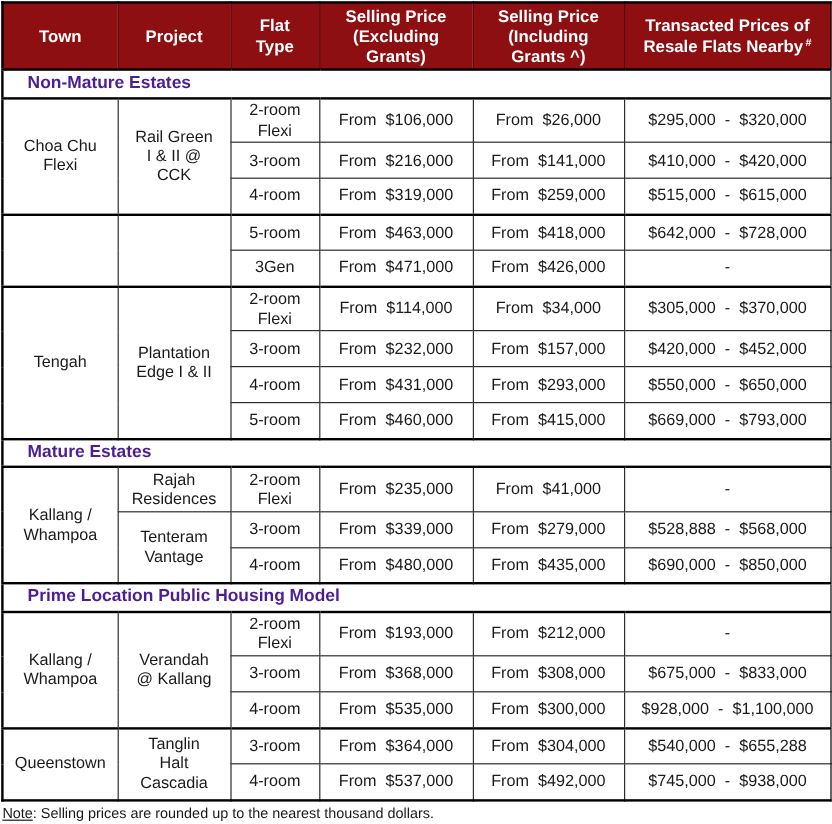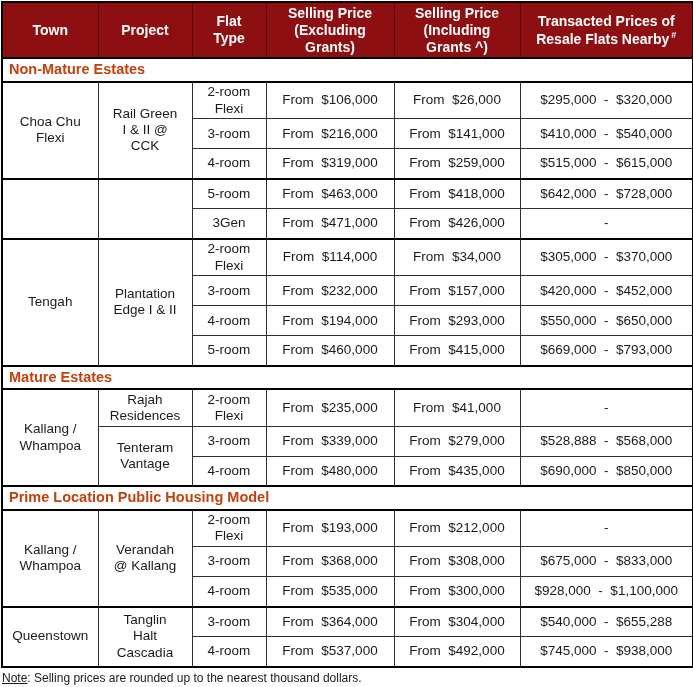"Non-Mature Estates" td.section-cell { color: #c2410c -> #4c1d95; padding: 2px 4px 2px 6px -> 2px 4px 2px 20px }
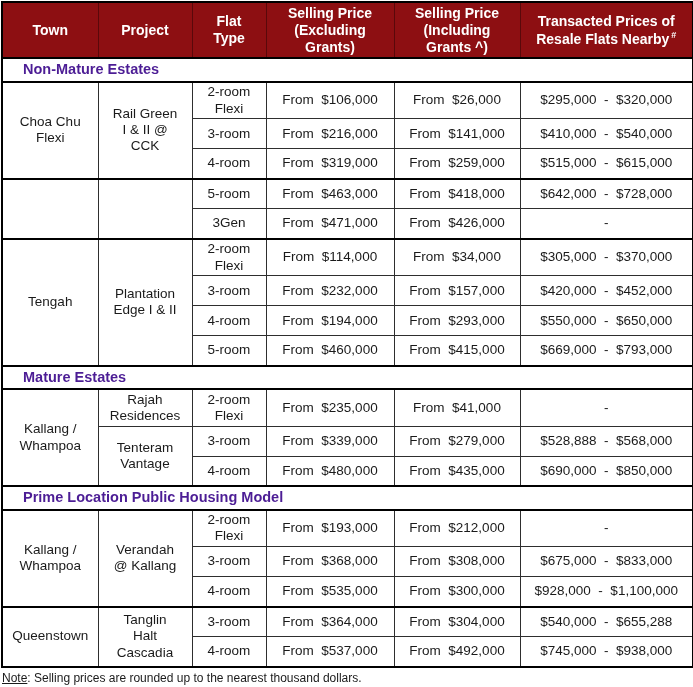"$410,000 - $540,000" td.resale-cell { text: $540,000 -> $420,000 }
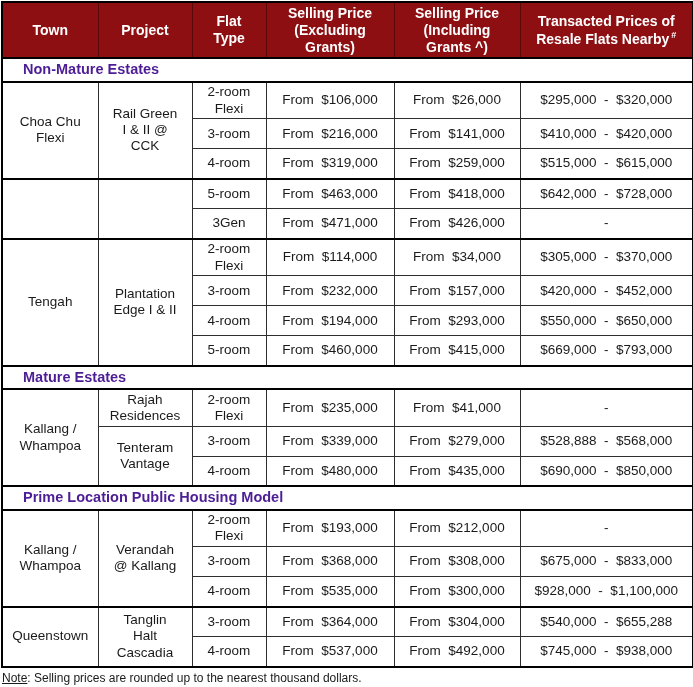"From $194,000" td.price-cell { text: $194,000 -> $431,000 }
